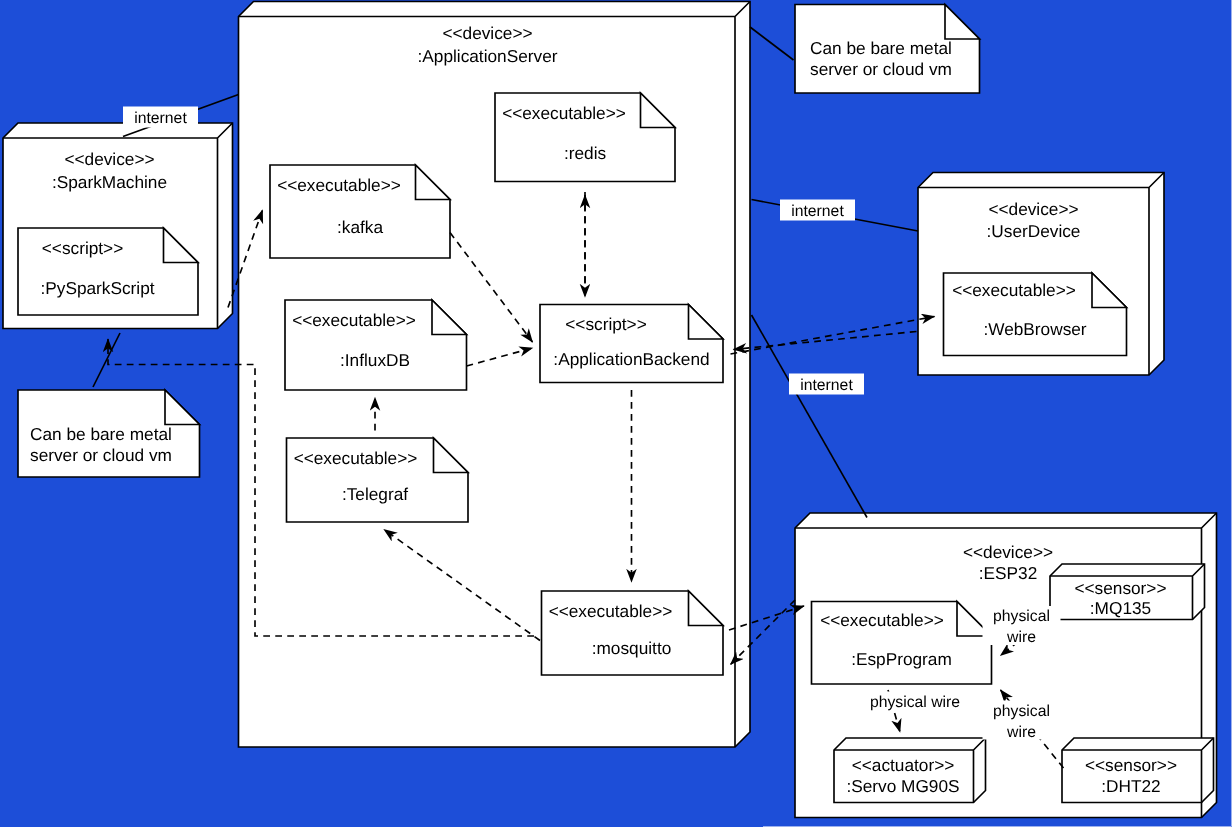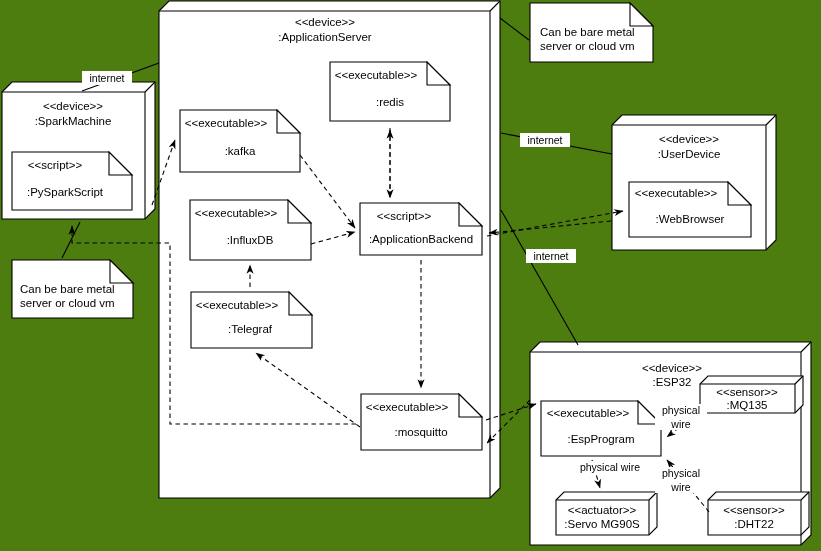"<<device>>" #canvas { background: #4d7c0f -> #1d4ed8 }
